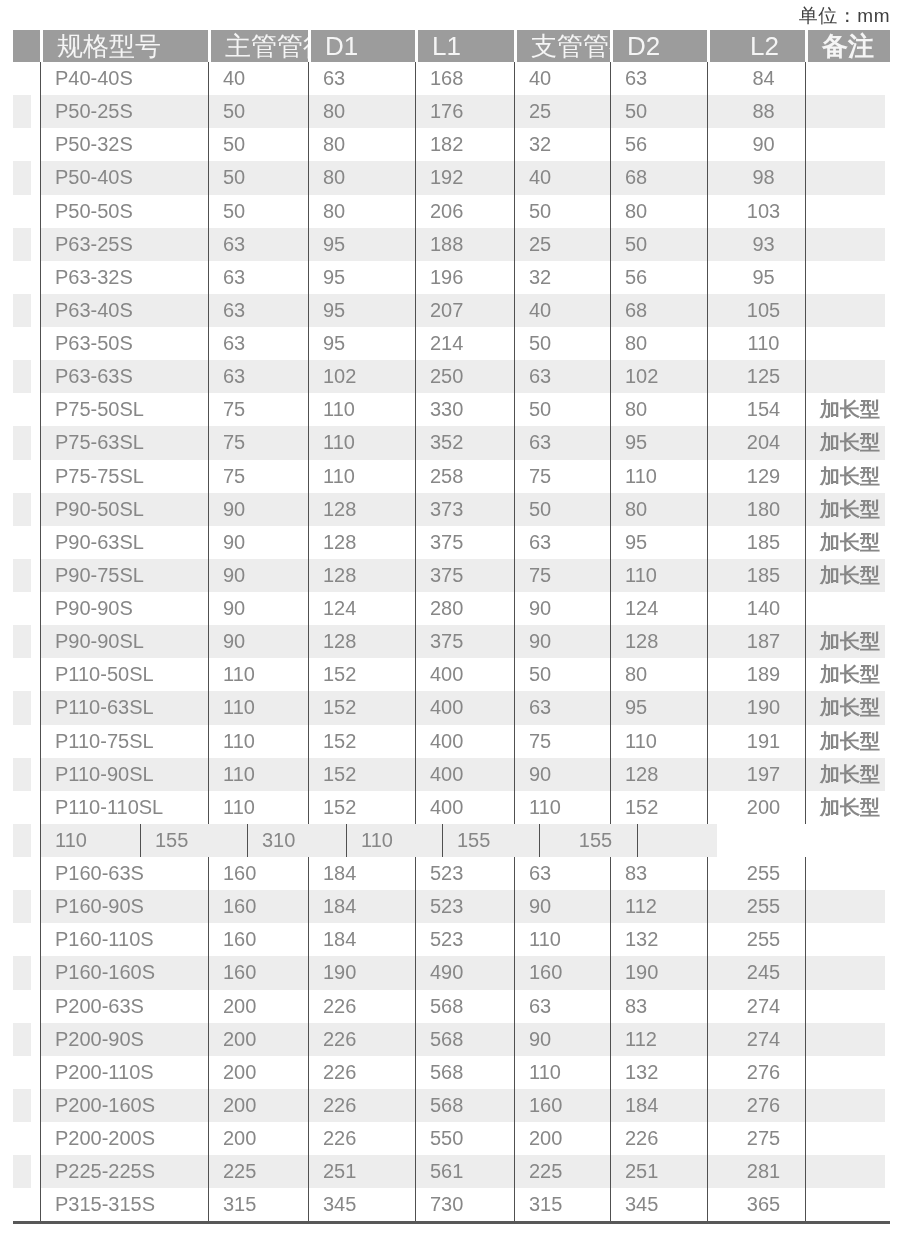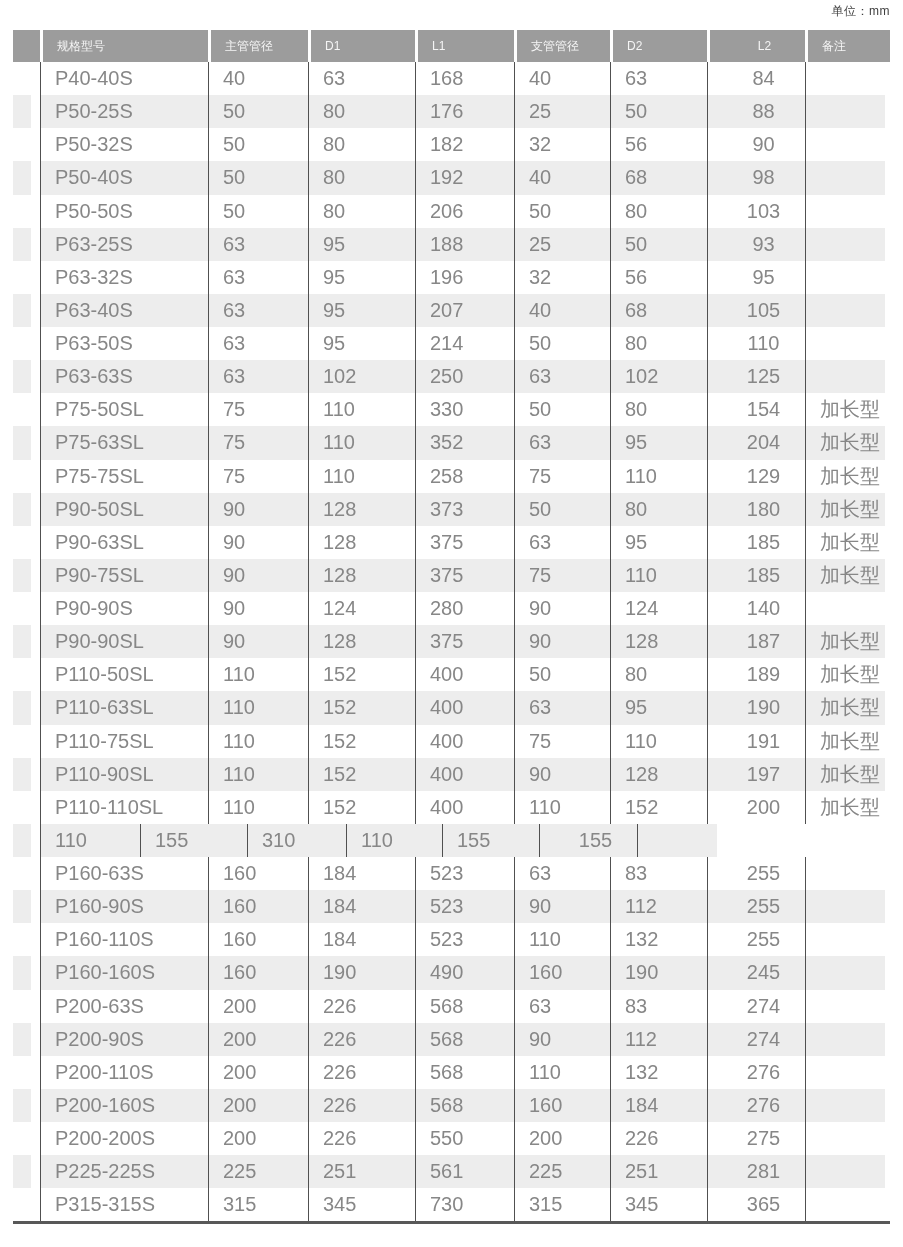"单位：mm" .unit-label { font-size: 12px -> 19px }
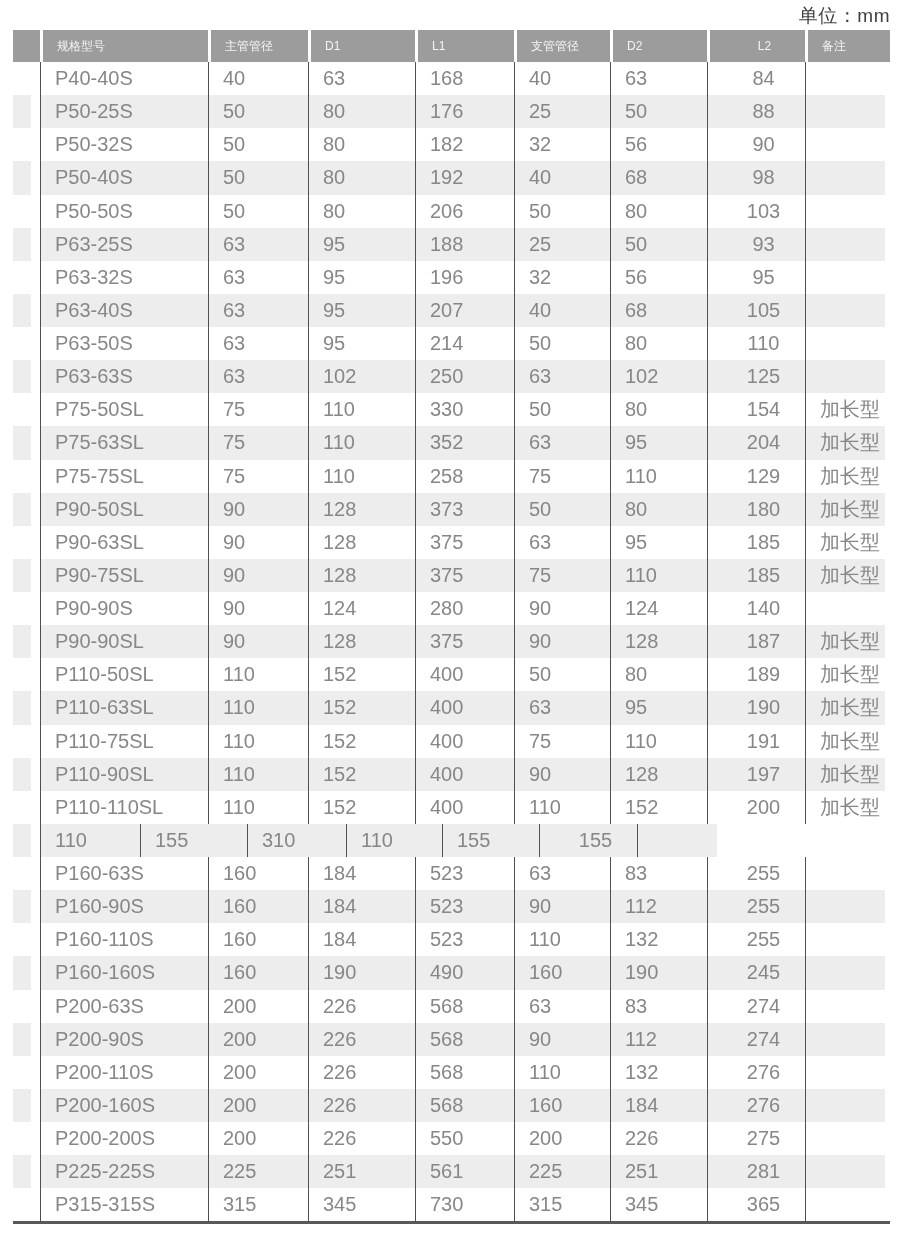"规格型号" .th { font-size: 12px -> 26px }
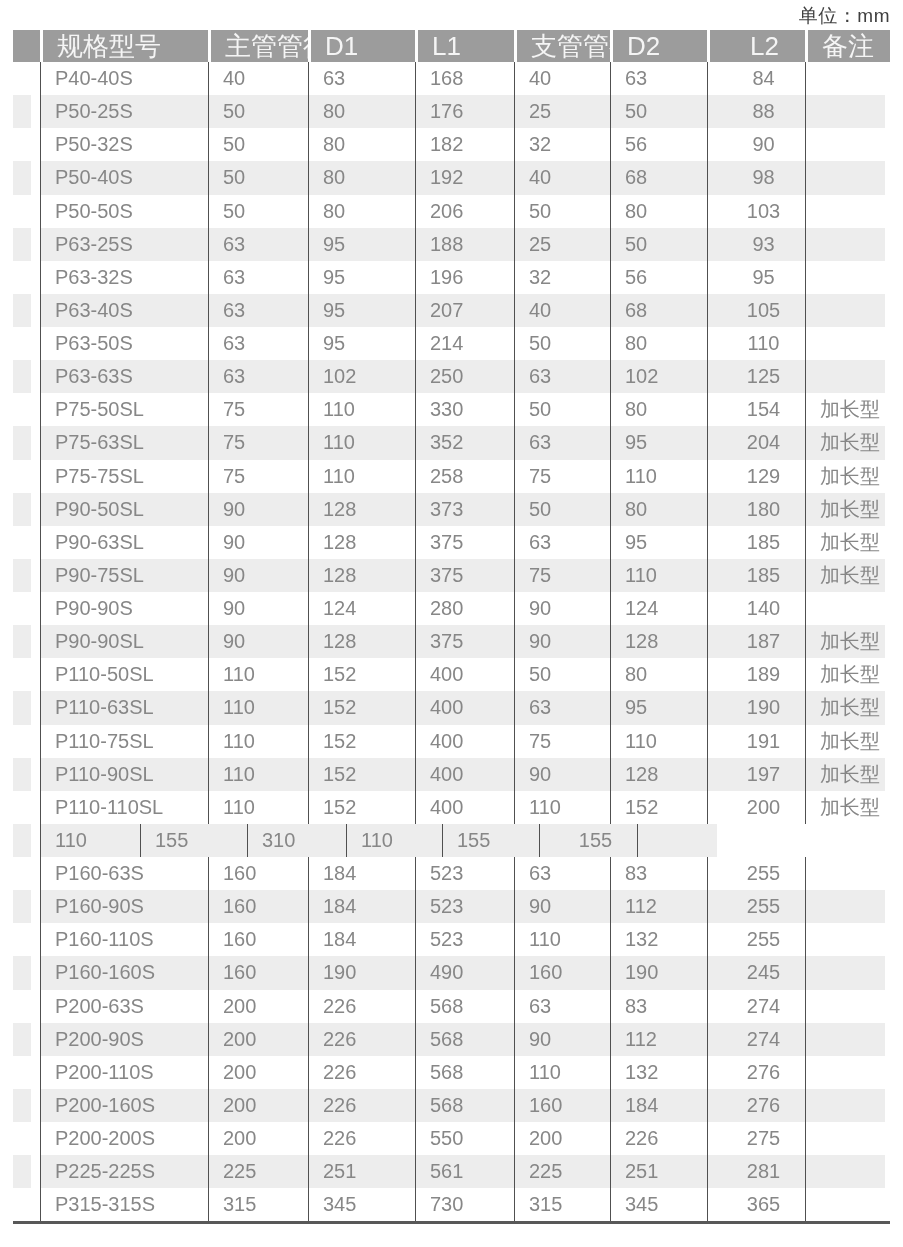"备注" .c8 { font-weight: none -> bold }
